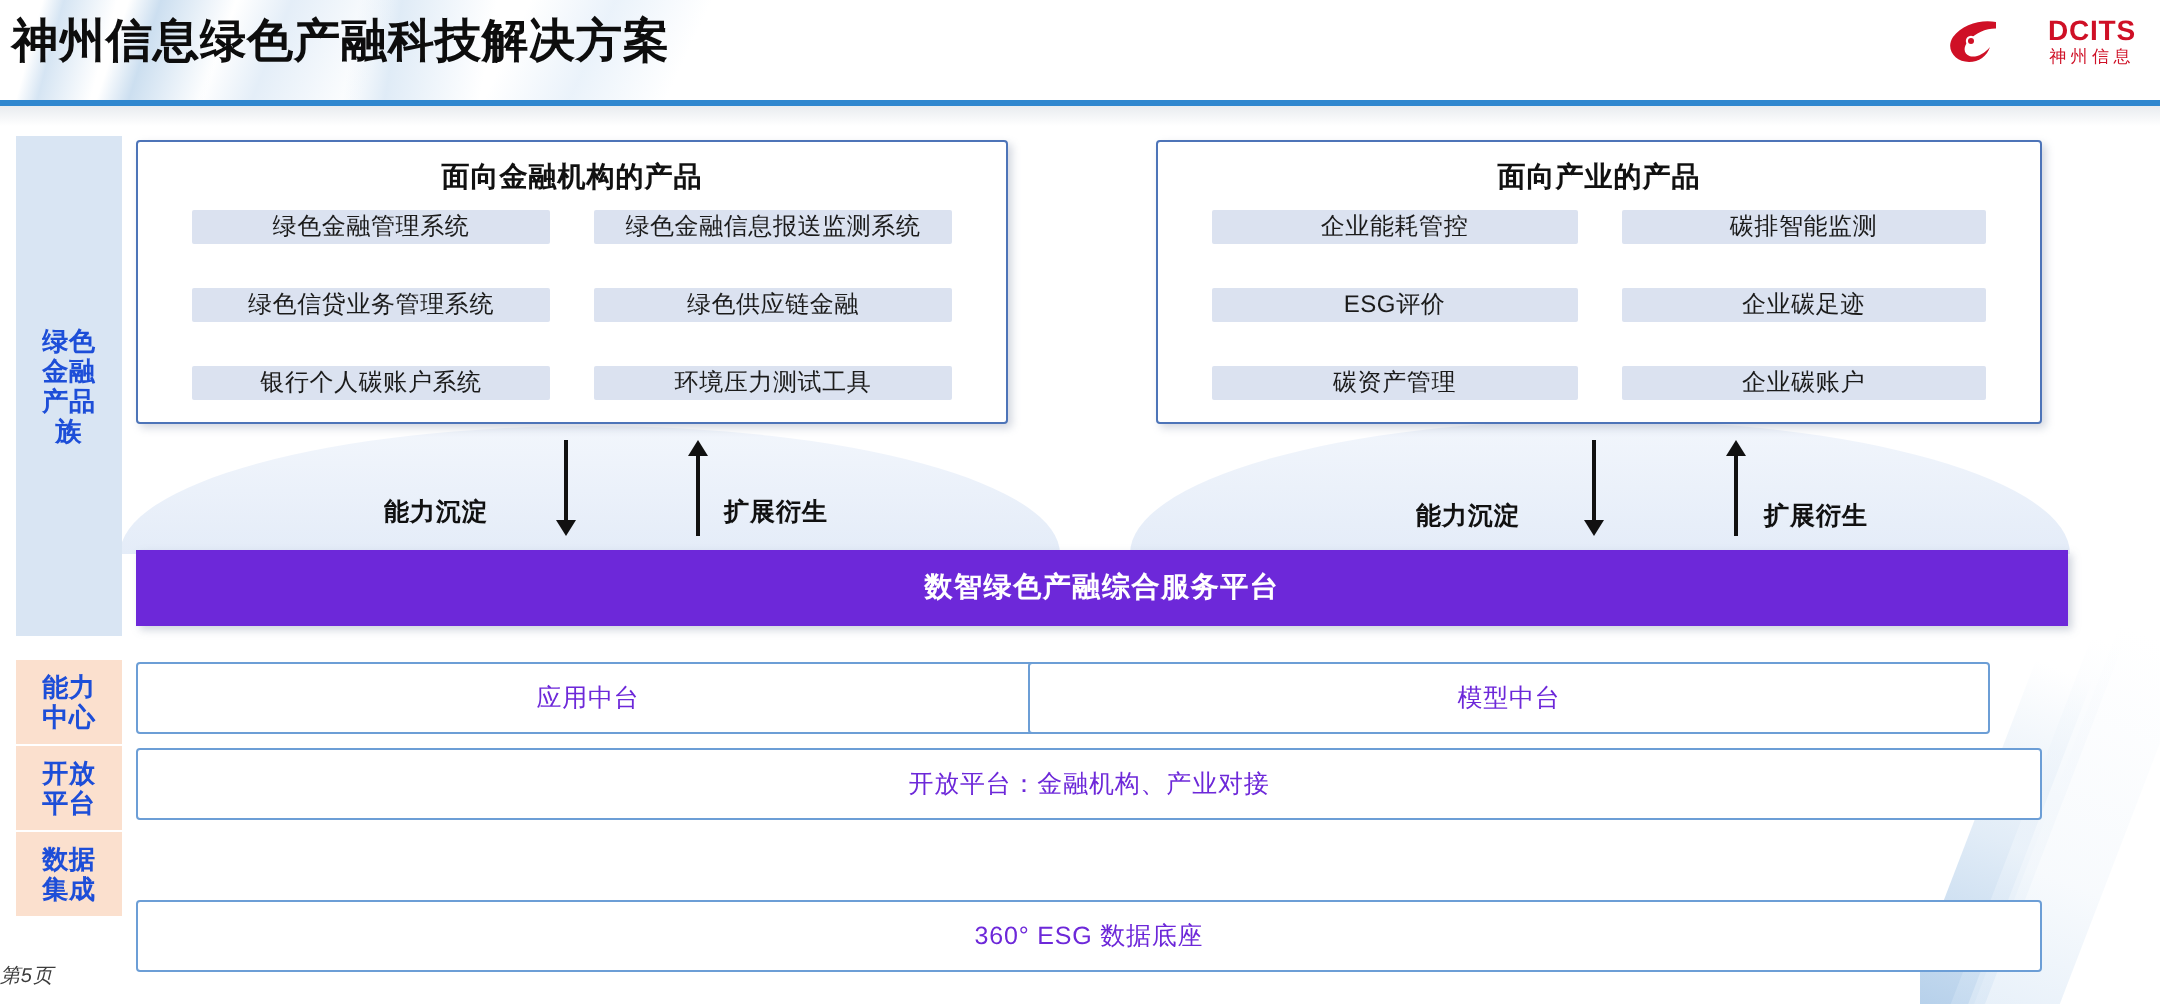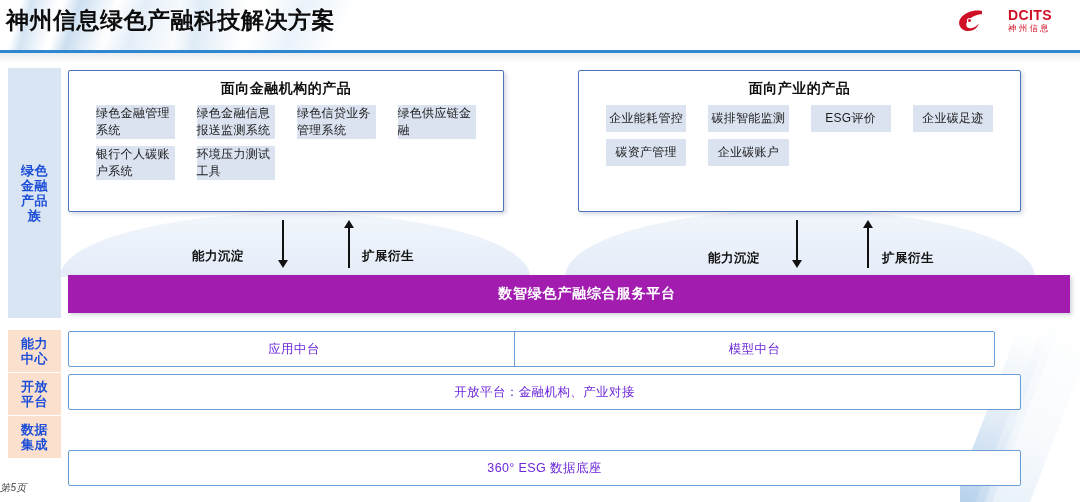"DCITS" .logo { right: 28px -> 12px; text-align: none -> center }
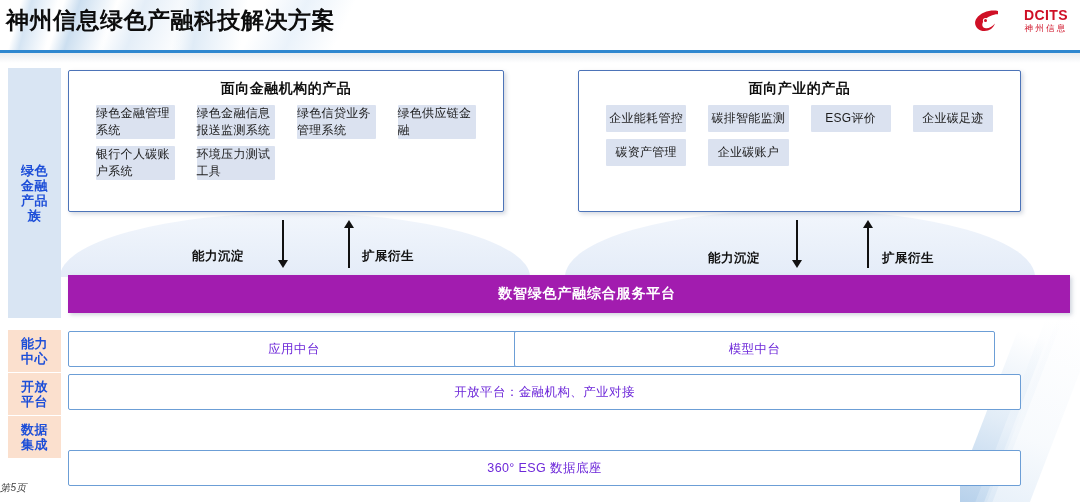"绿色金融管理系统" .tiles { gap: 7px 22px -> 22px 22px; grid-template-columns: 1fr 1fr 1fr 1fr -> 1fr 1fr }
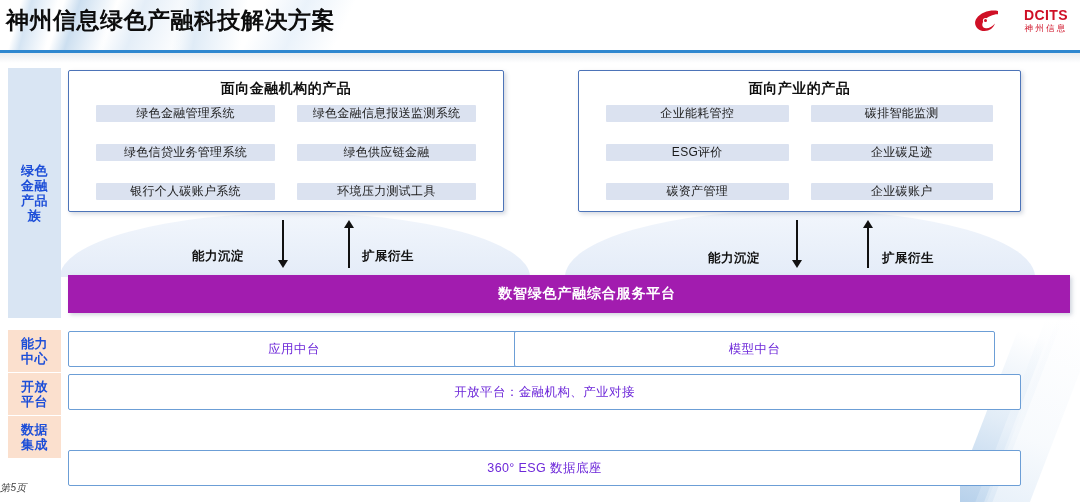"数智绿色产融综合服务平台" .platform-bar { background: #a21caf -> #6d28d9; padding-left: 36px -> none }
